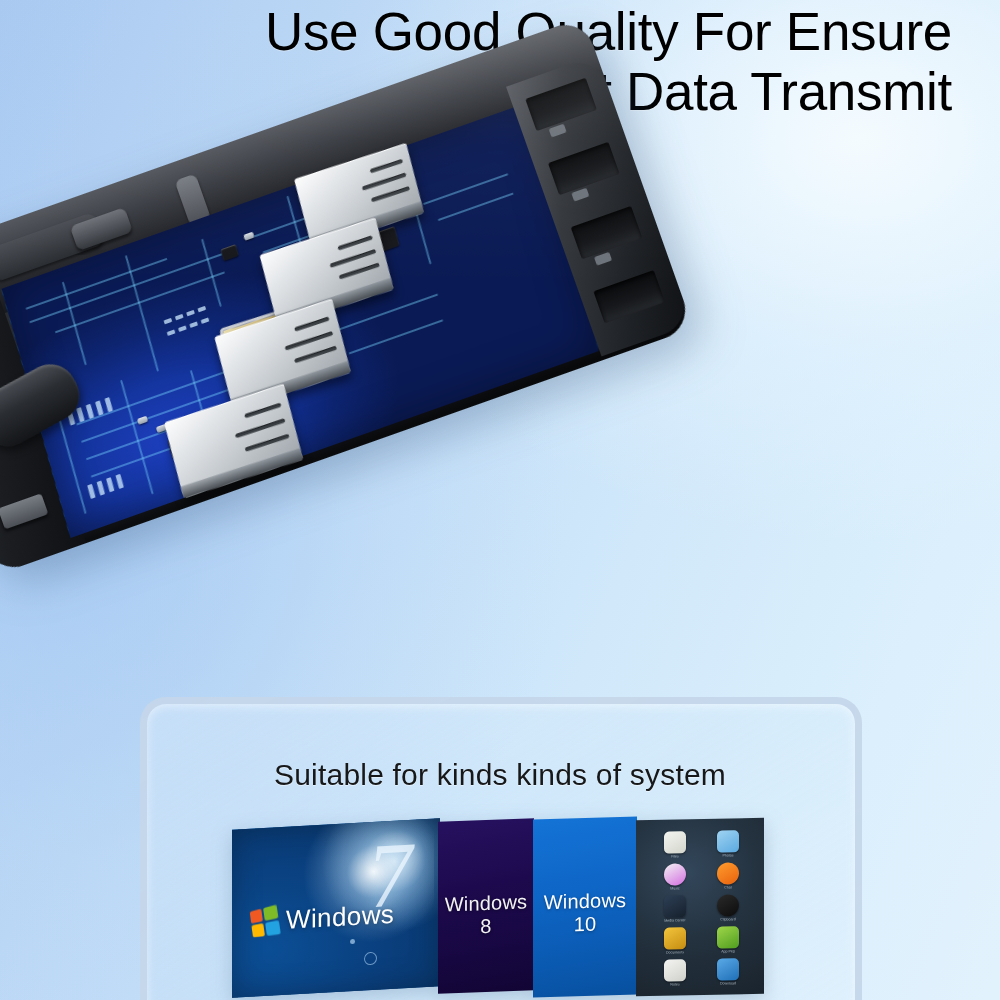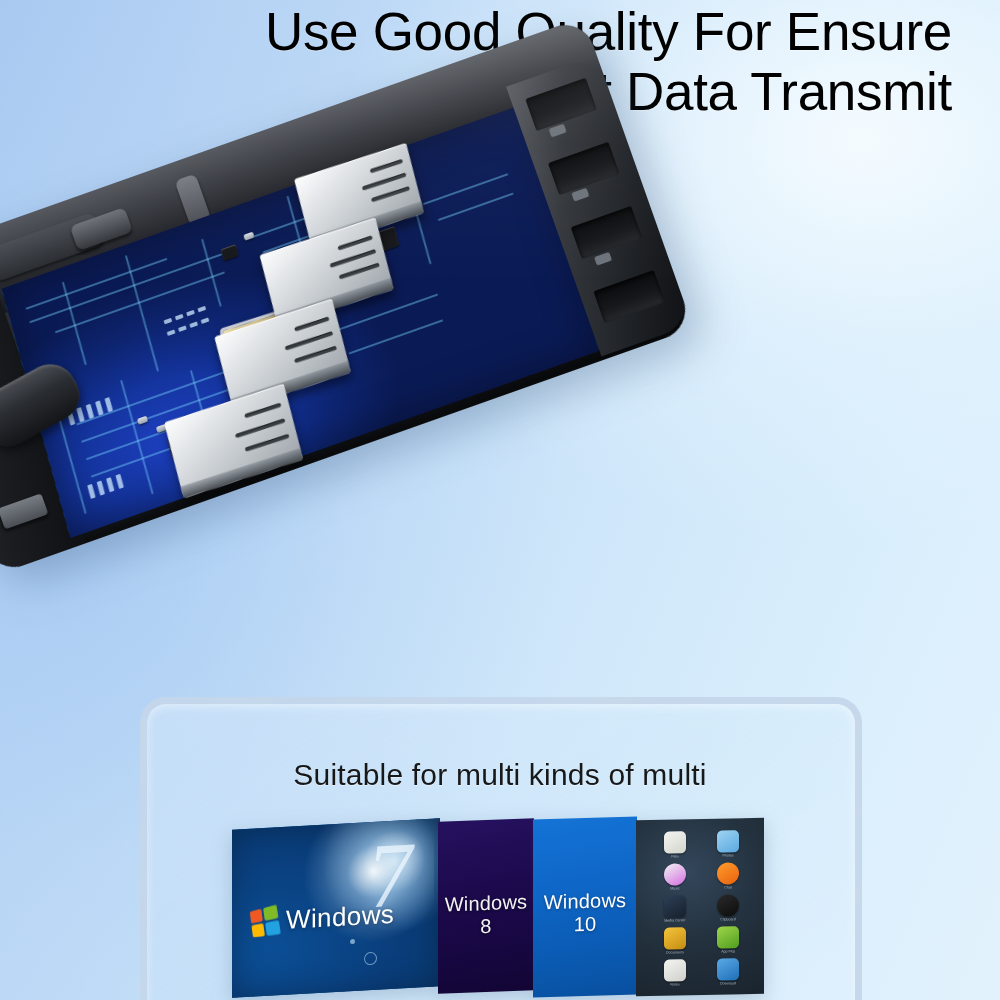"Suitable for multi kinds of" div.panel-caption { text: multi kinds of multi -> kinds kinds of system }
